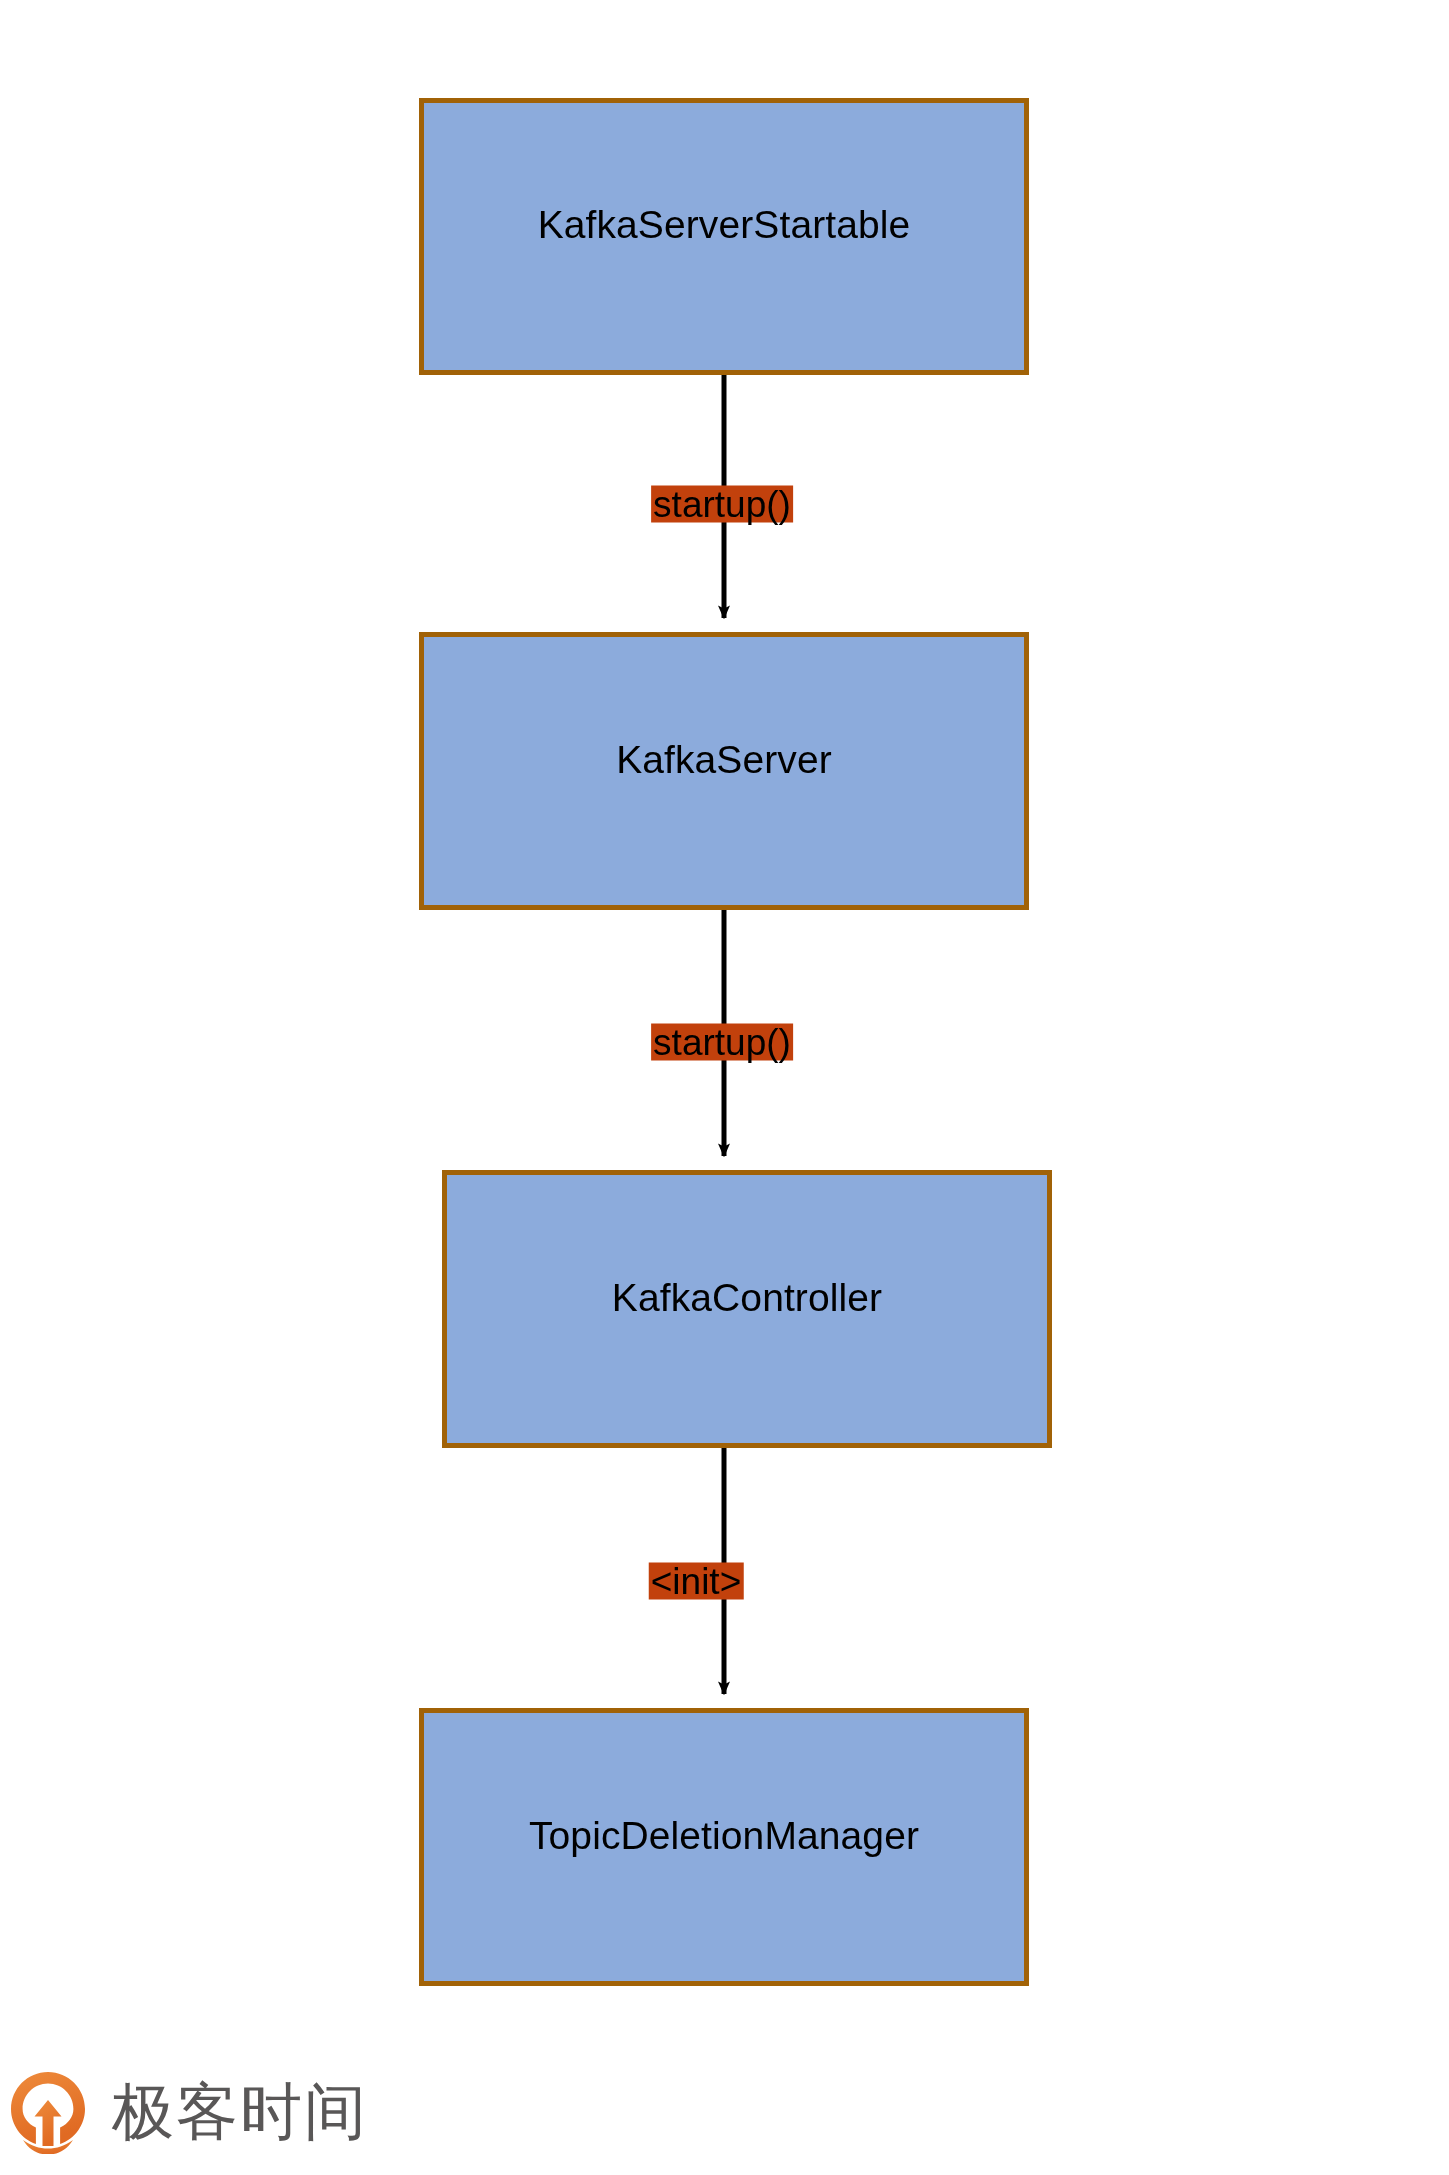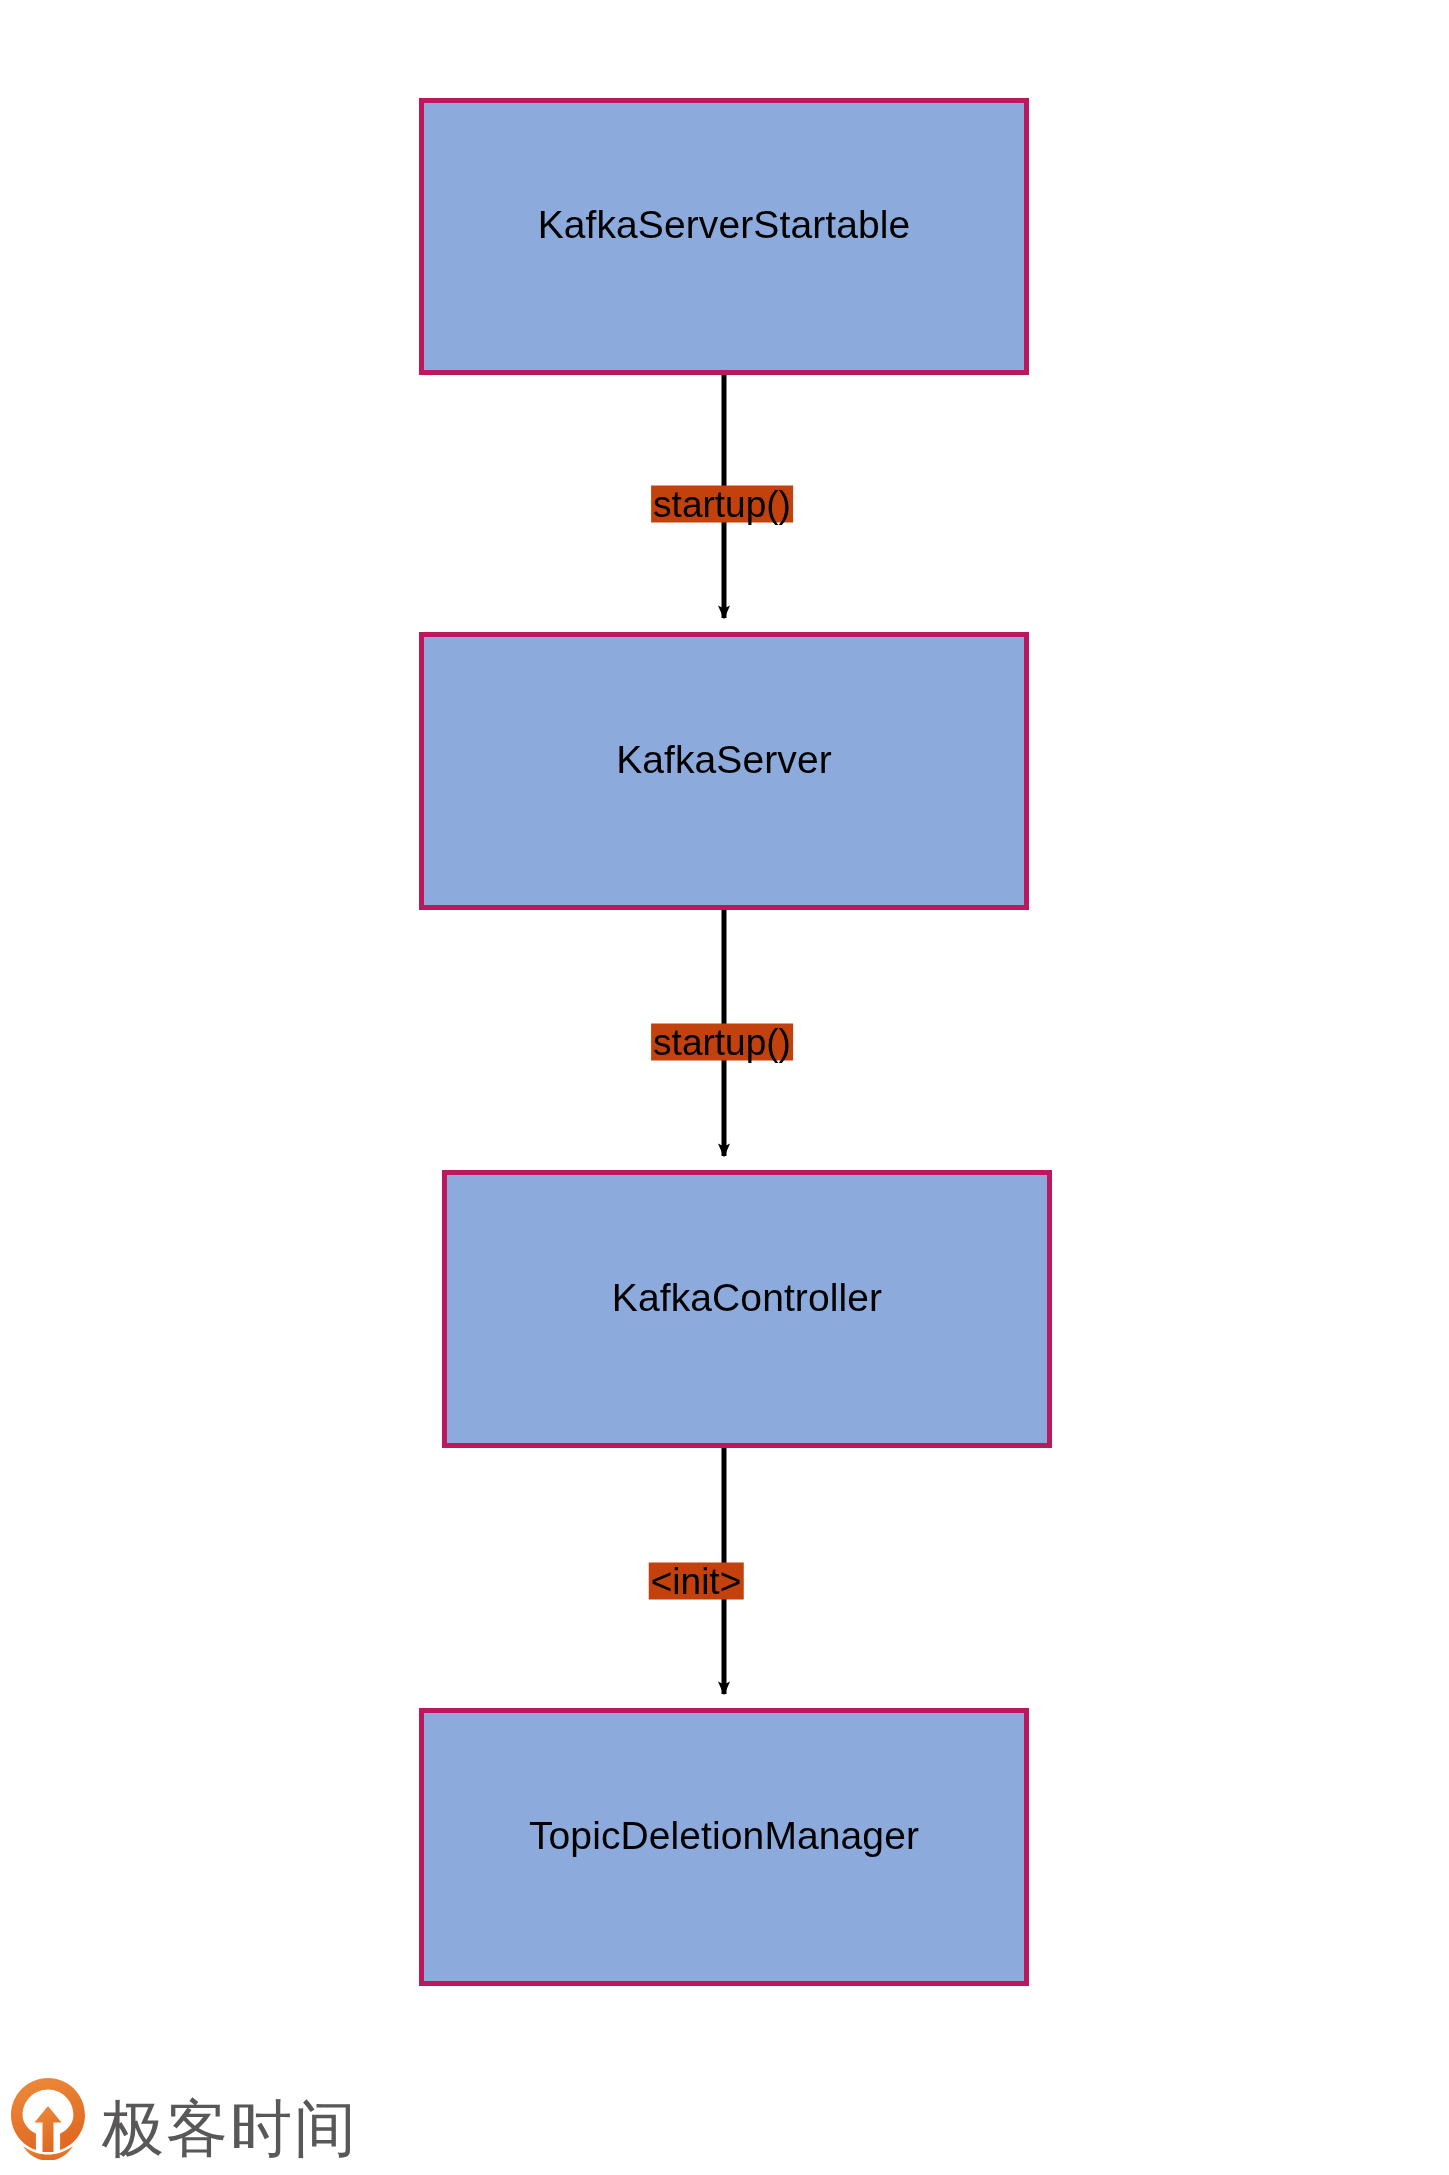"KafkaServerStartable" .node-box { border: 5px solid #be185d -> 5px solid #a16207 }
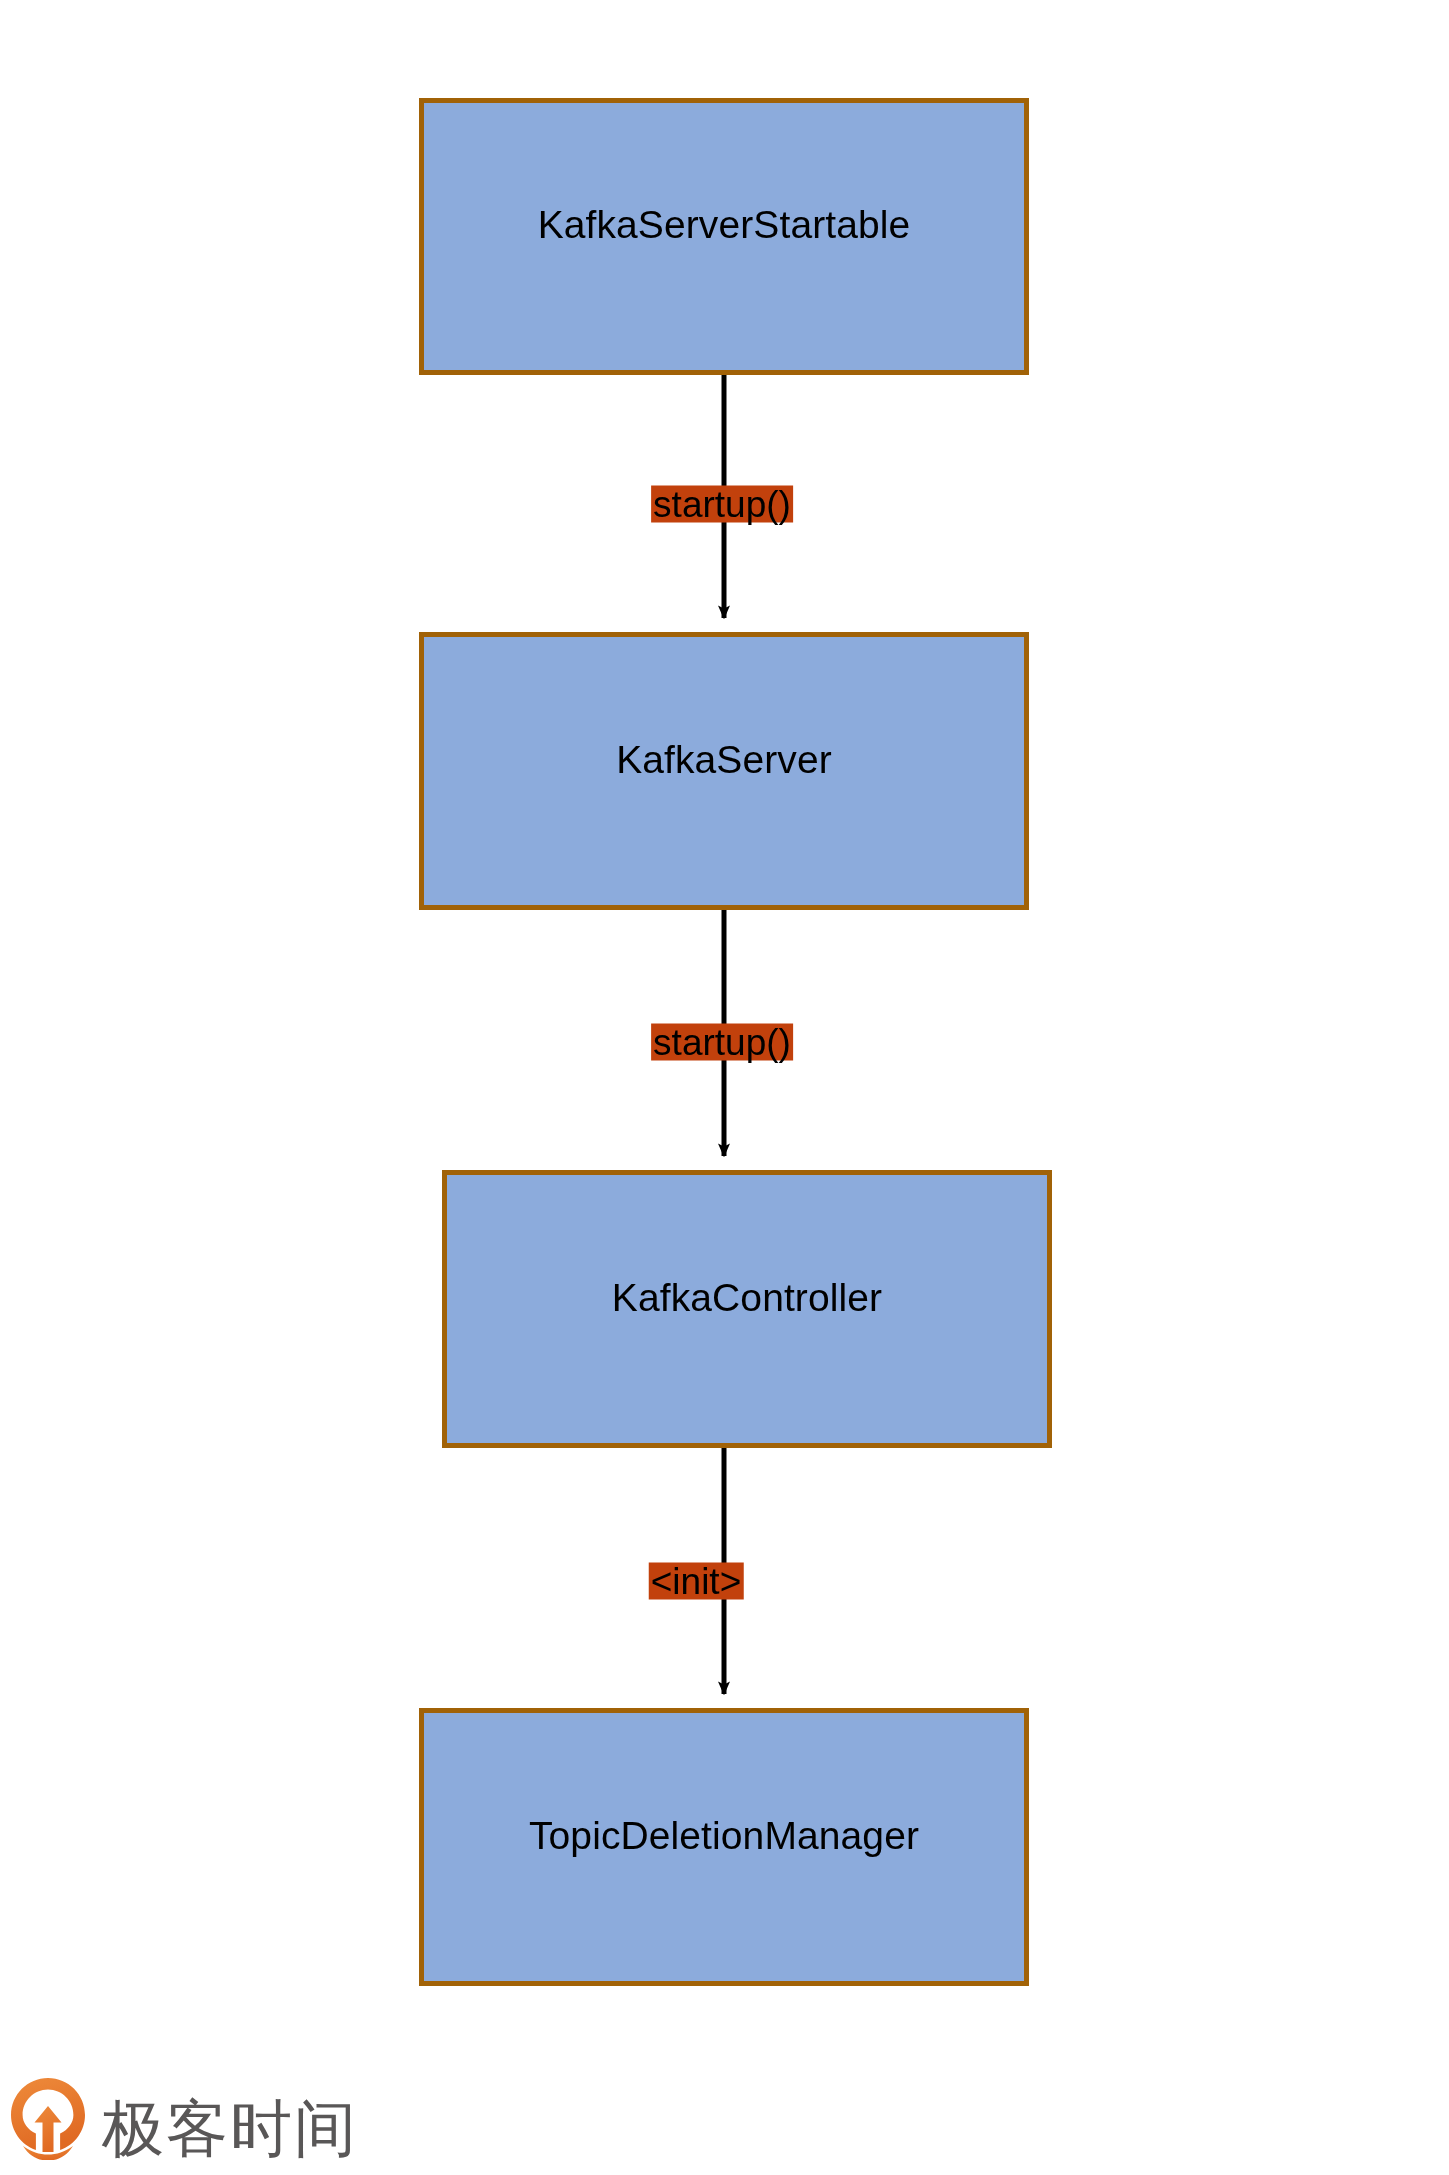"极客时间" #watermark { align-items: flex-end -> center; gap: 14px -> 24px }
